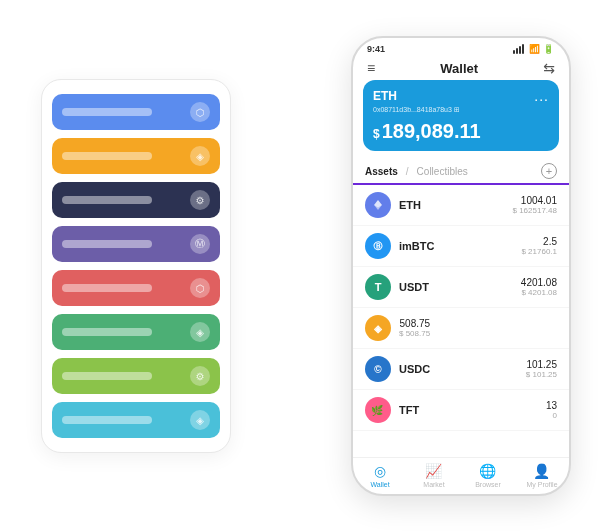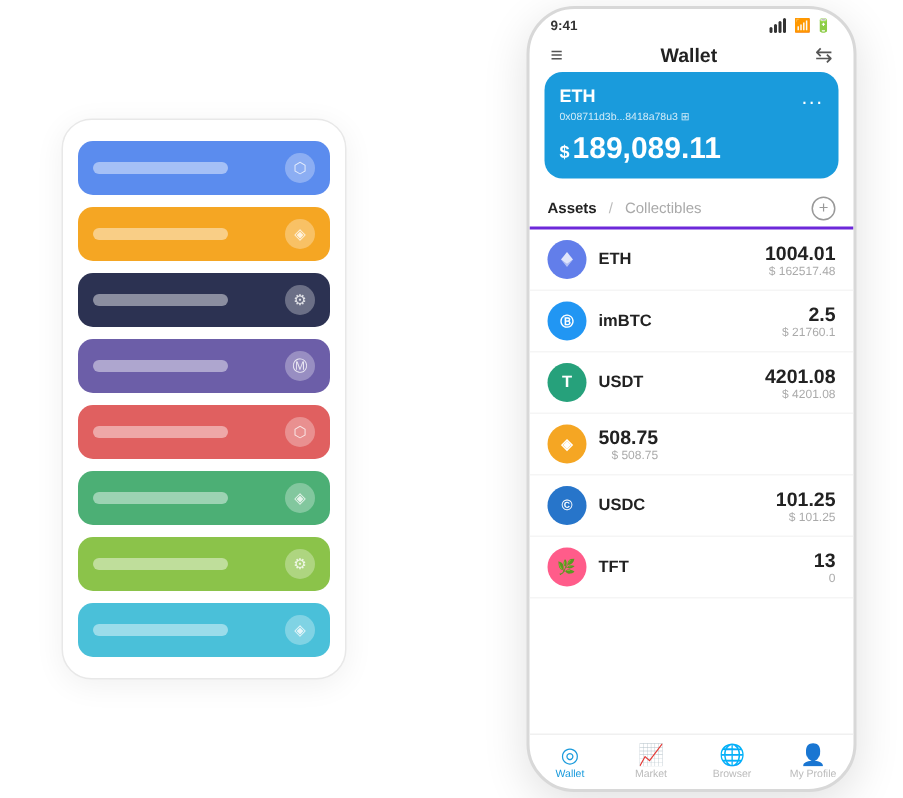"9:41" .phone { height: 524px -> 460px }
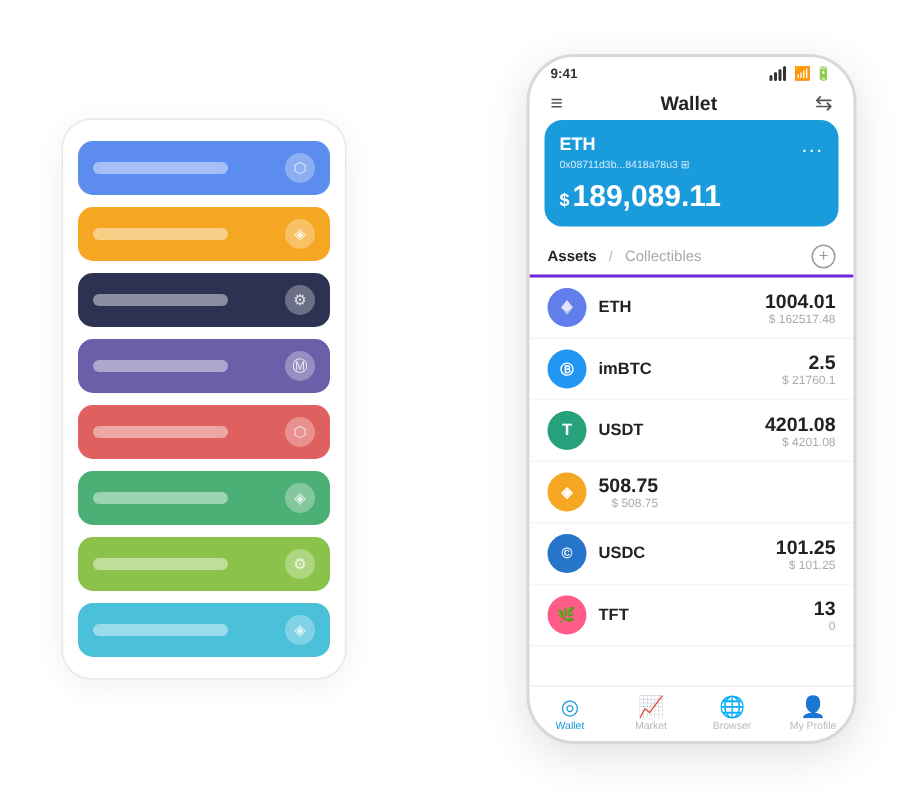"1004.01" .asset-amount-main { font-size: 13px -> 10px; font-weight: 700 -> 400 }
